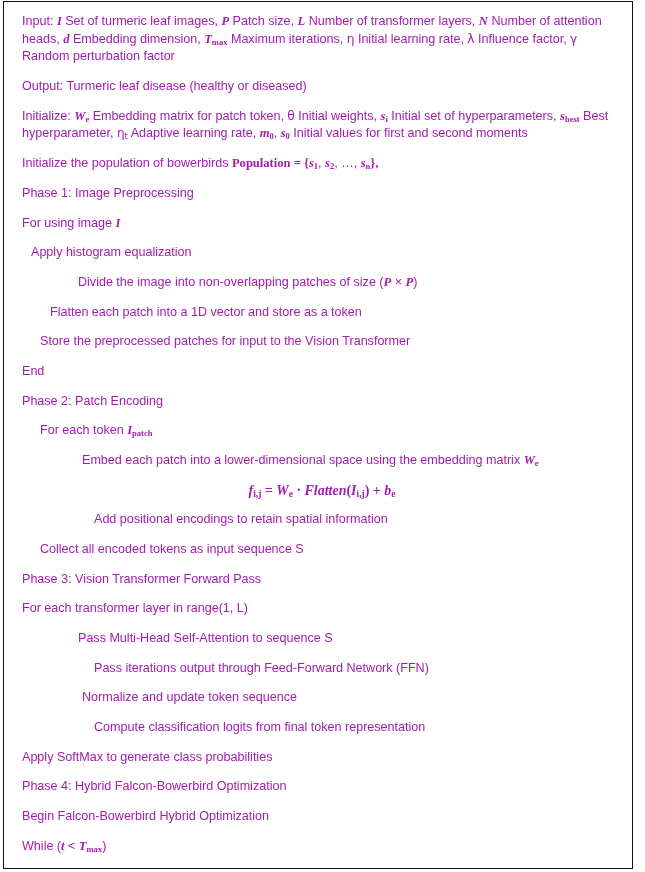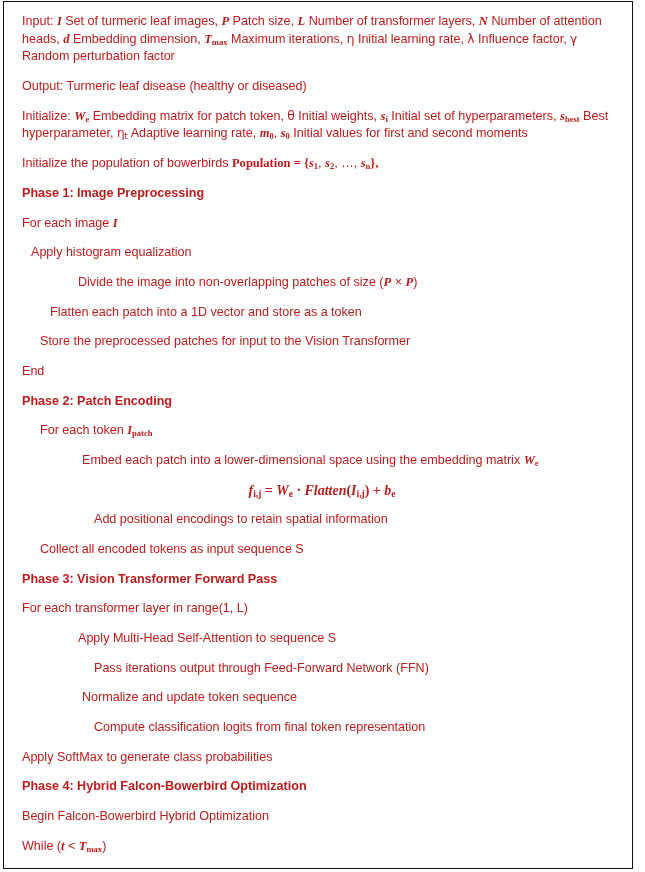"Input: I Set of turmeric" .line { color: #b91c1c -> #a21caf }
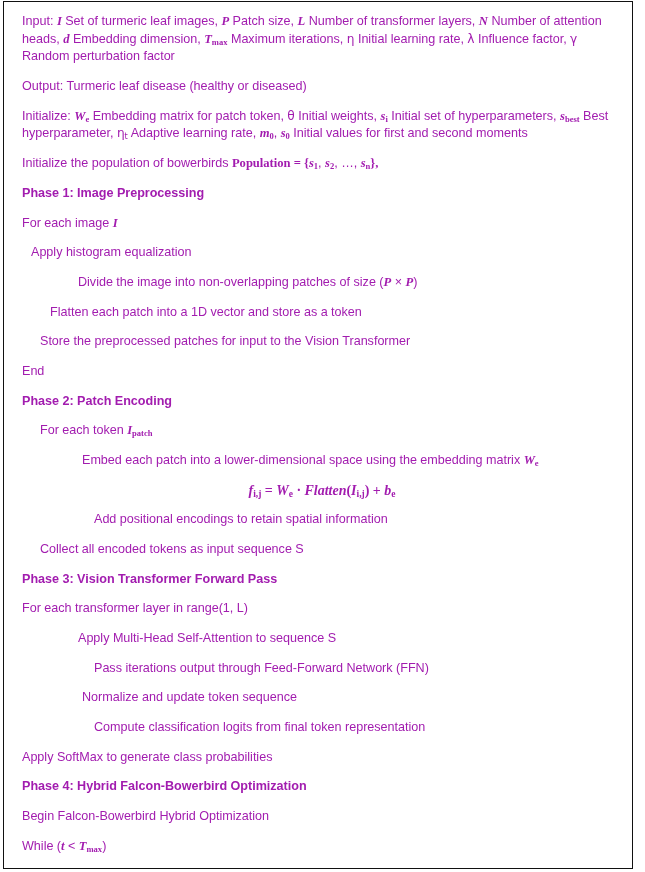"Phase 1: Image Preprocessing" .line.heading { font-weight: bold -> normal }
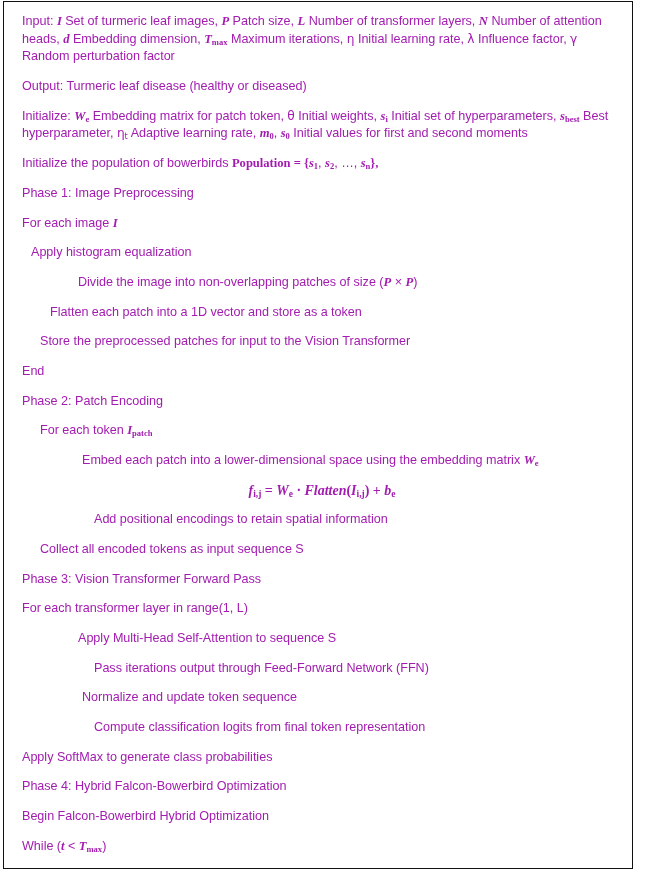"For each image" span { text: each -> using }
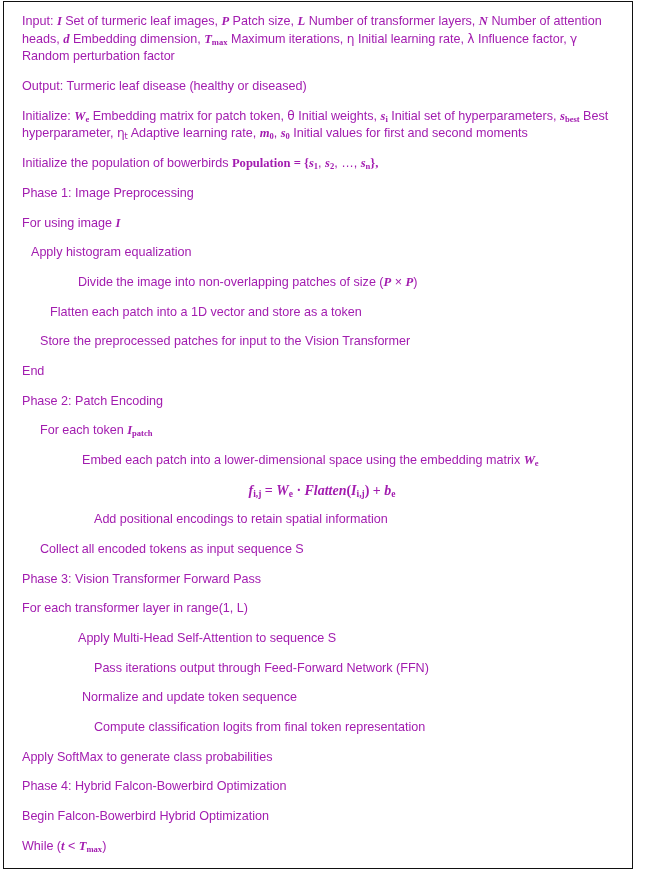"Apply Multi-Head Self-Attention to" p.line { text: Apply -> Pass }
